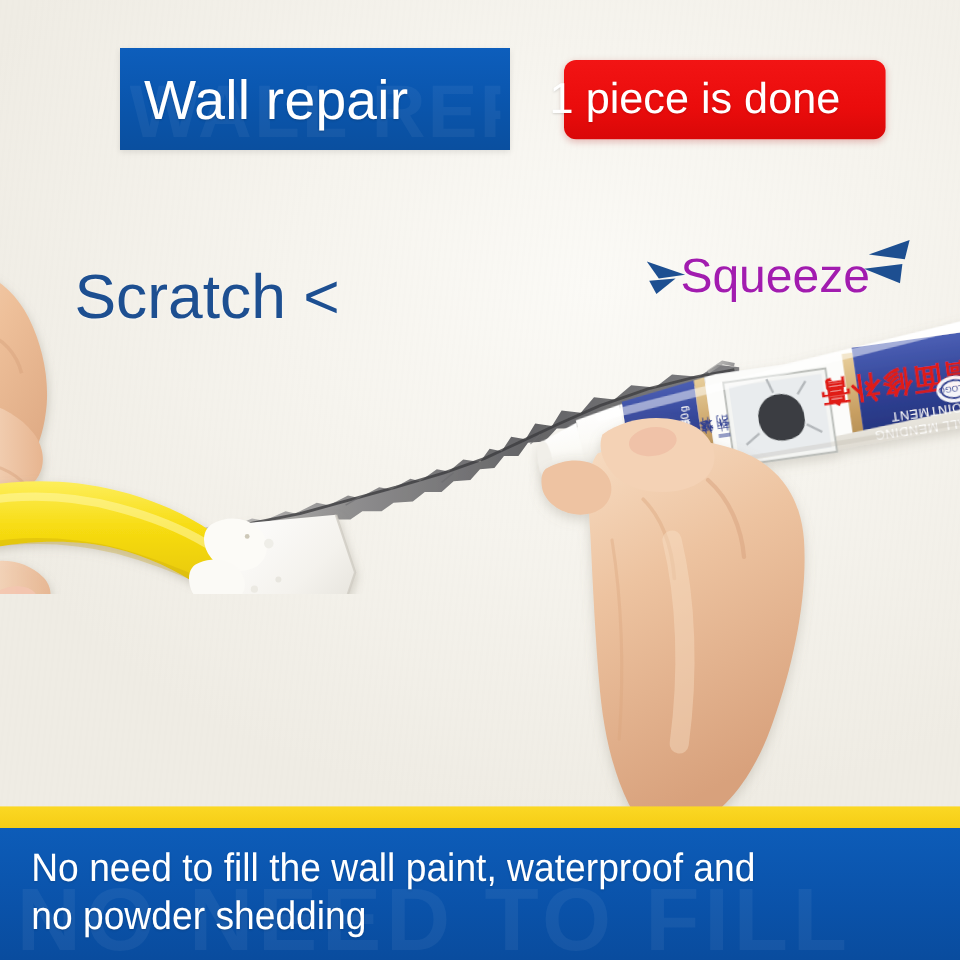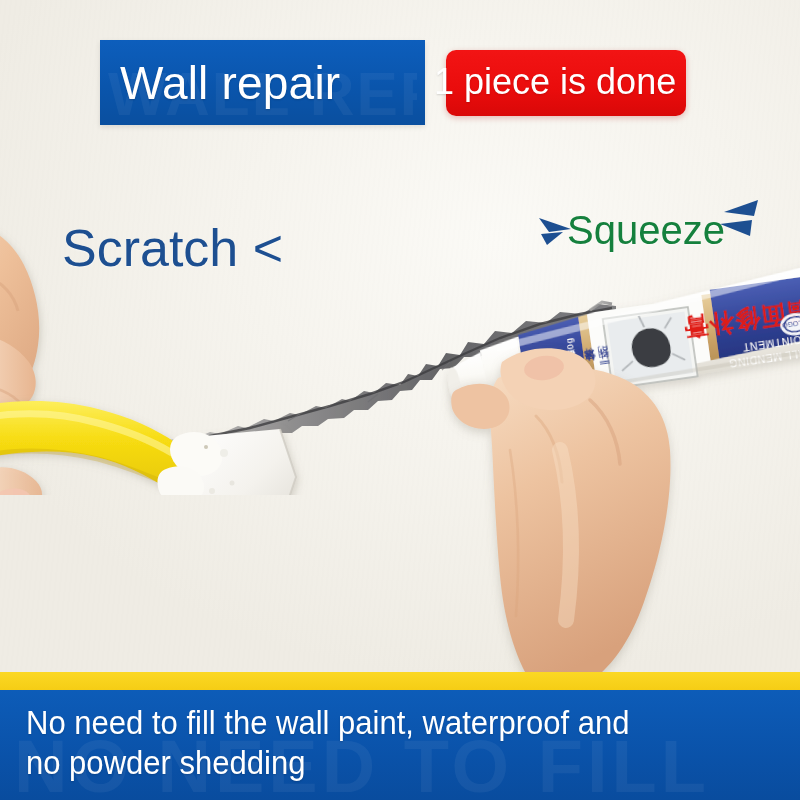"1 piece is done" .badge-red { left: 446px -> 470px; width: 240px -> 268px }
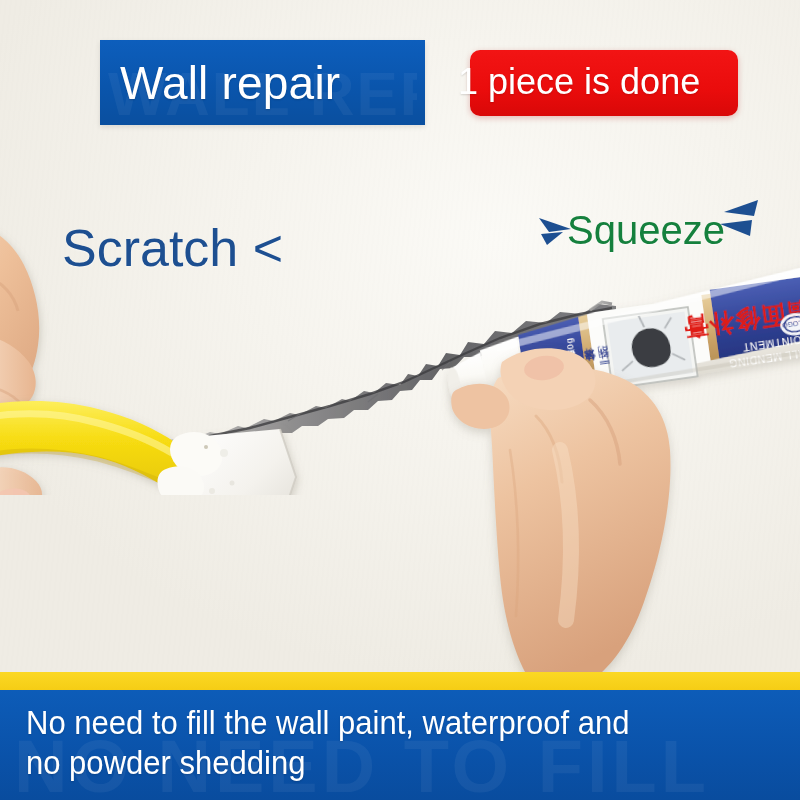"Squeeze" .lbl-squeeze { color: #15803d -> #a21caf }
